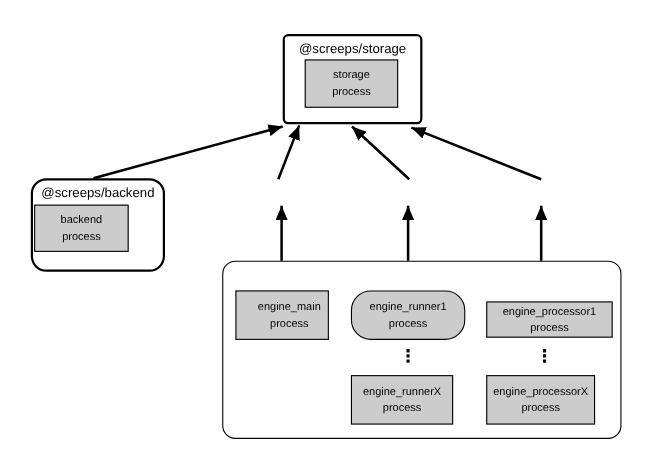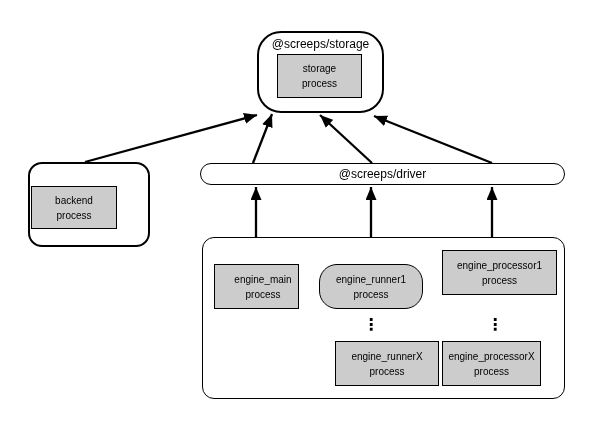"@screeps/storage" .storage { border-radius: 24px -> 5px }
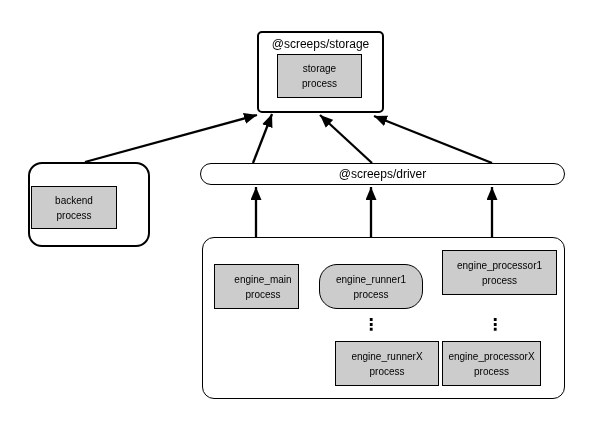"@screeps/backend" div.node-label { html: none -> <div>@screeps/backend</div> }
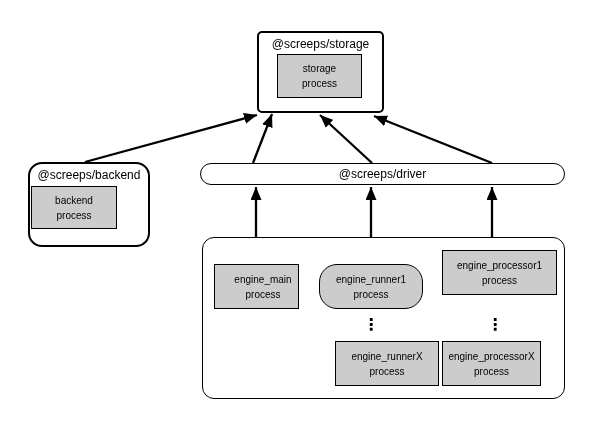"@screeps/driver" div.node { html: <div> <div>@screeps/driver</div> </div> -> none }
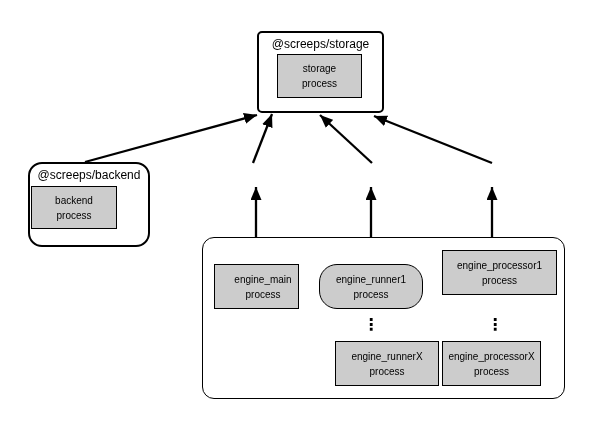"engine_processor1" .engine .proc-processor1 { height: 45px -> 33px; top: 12px -> 36px }
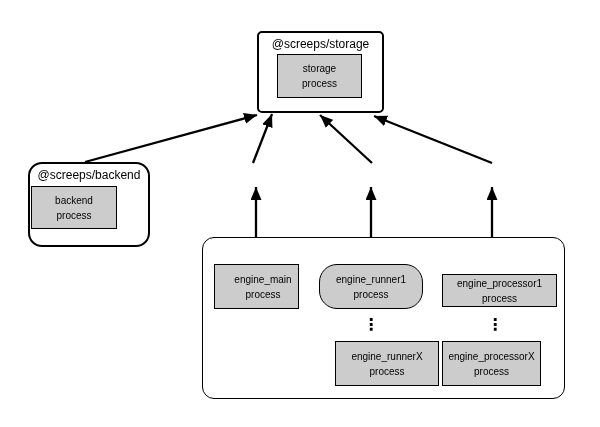"engine_runnerX" .engine .proc-runnerX { margin-left: 16px -> none; width: 104px -> 93px }
